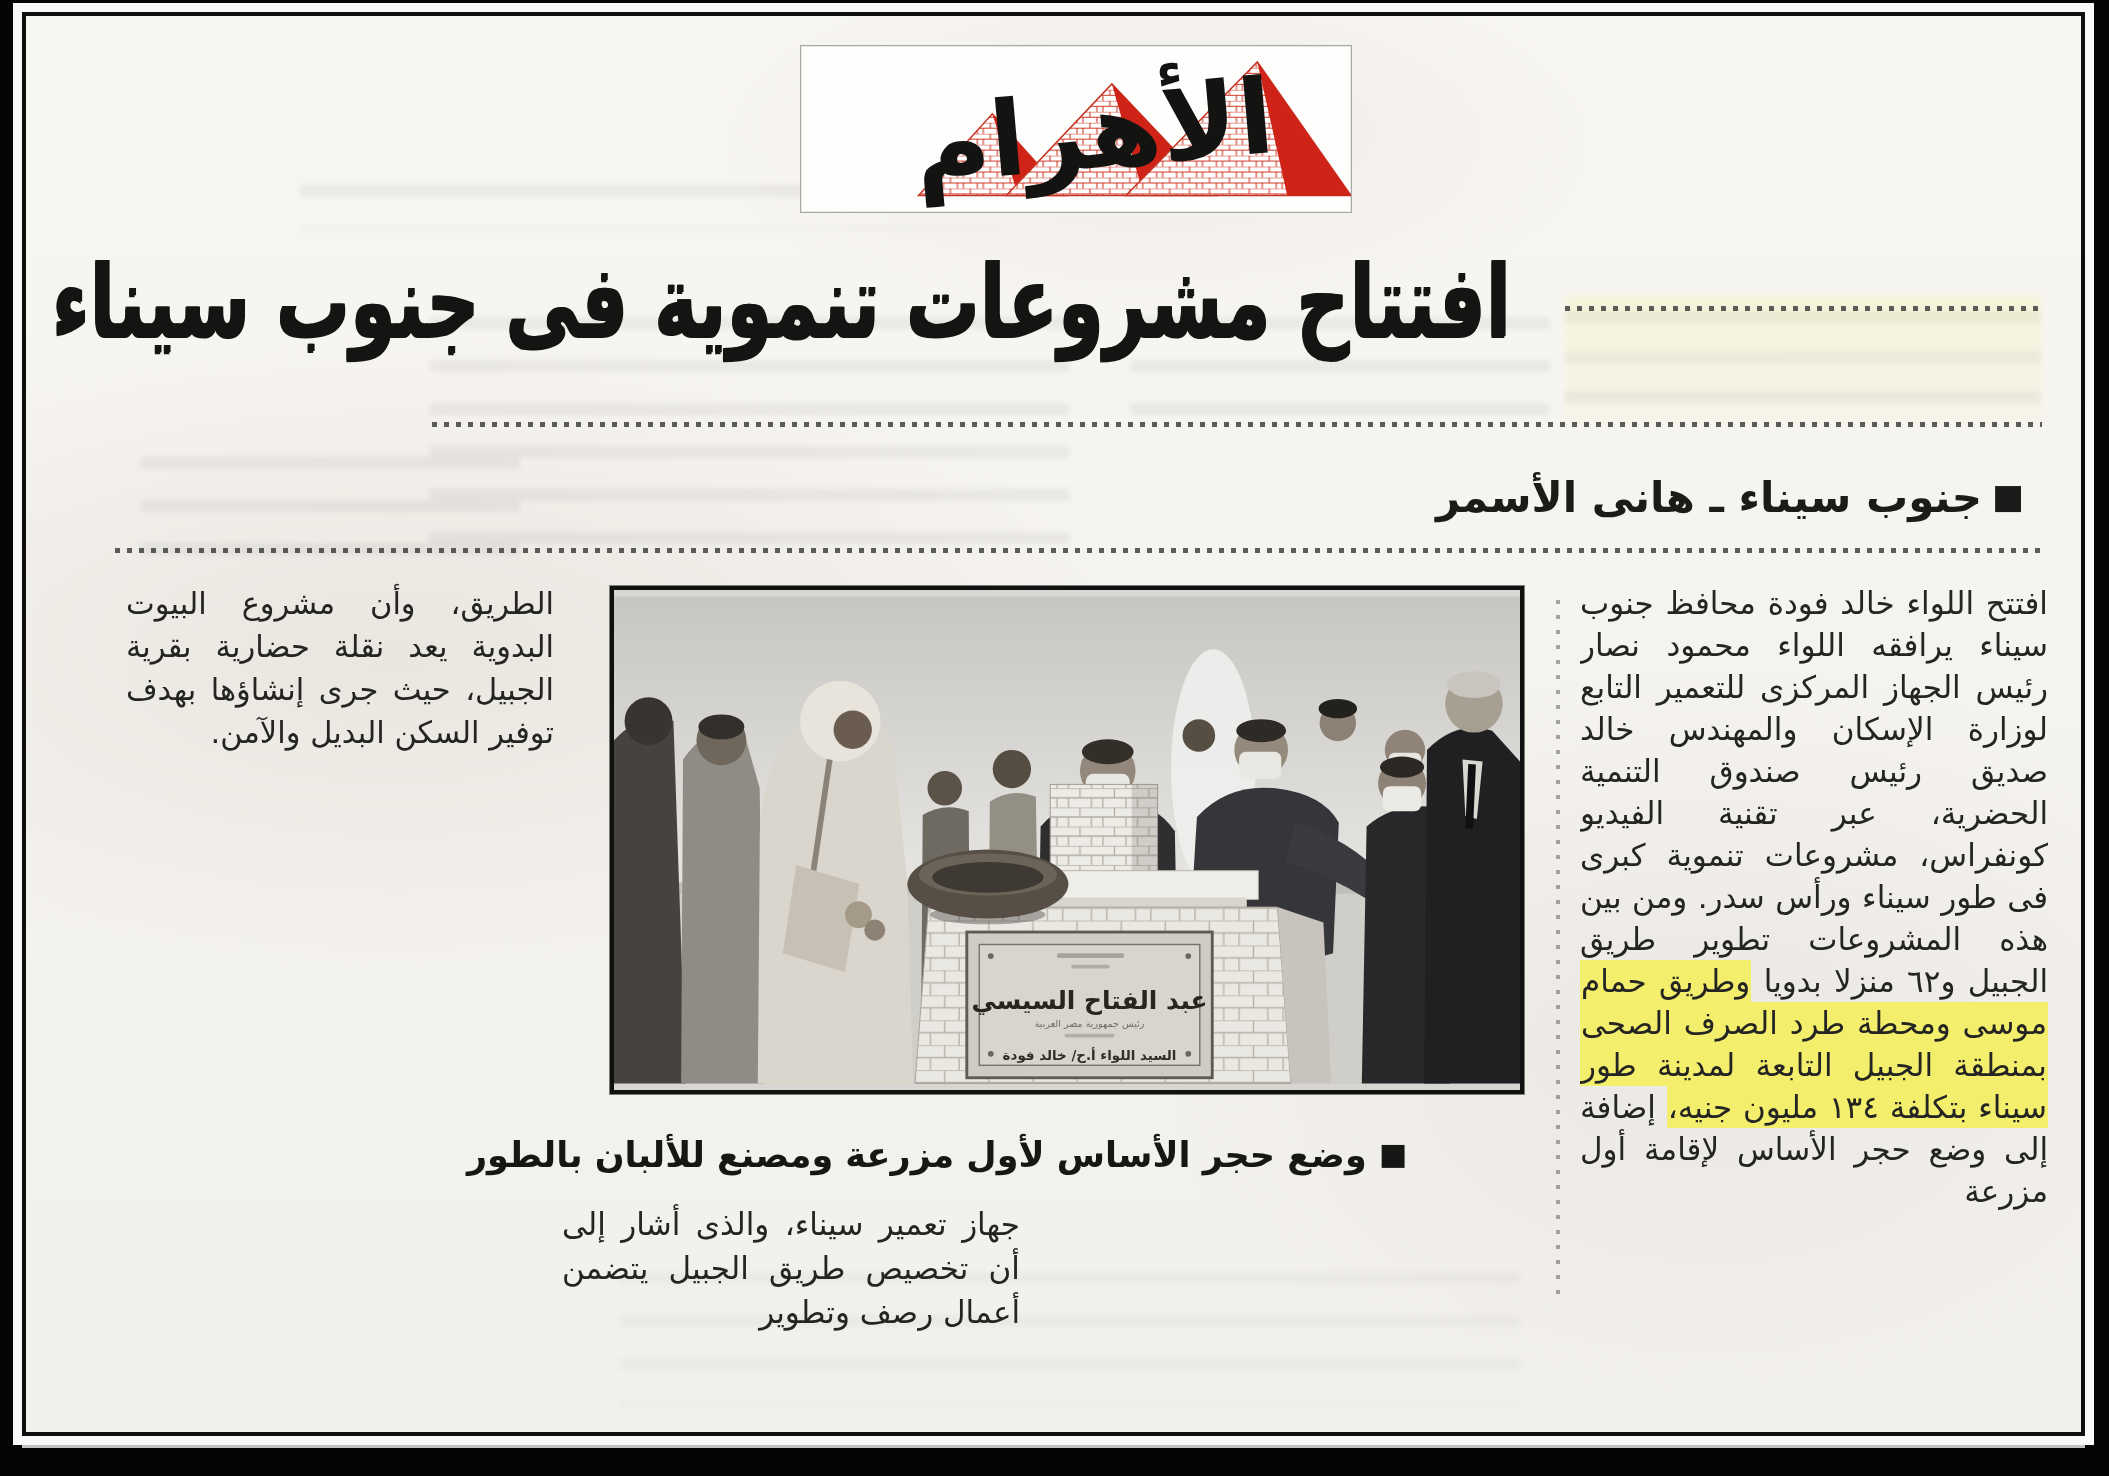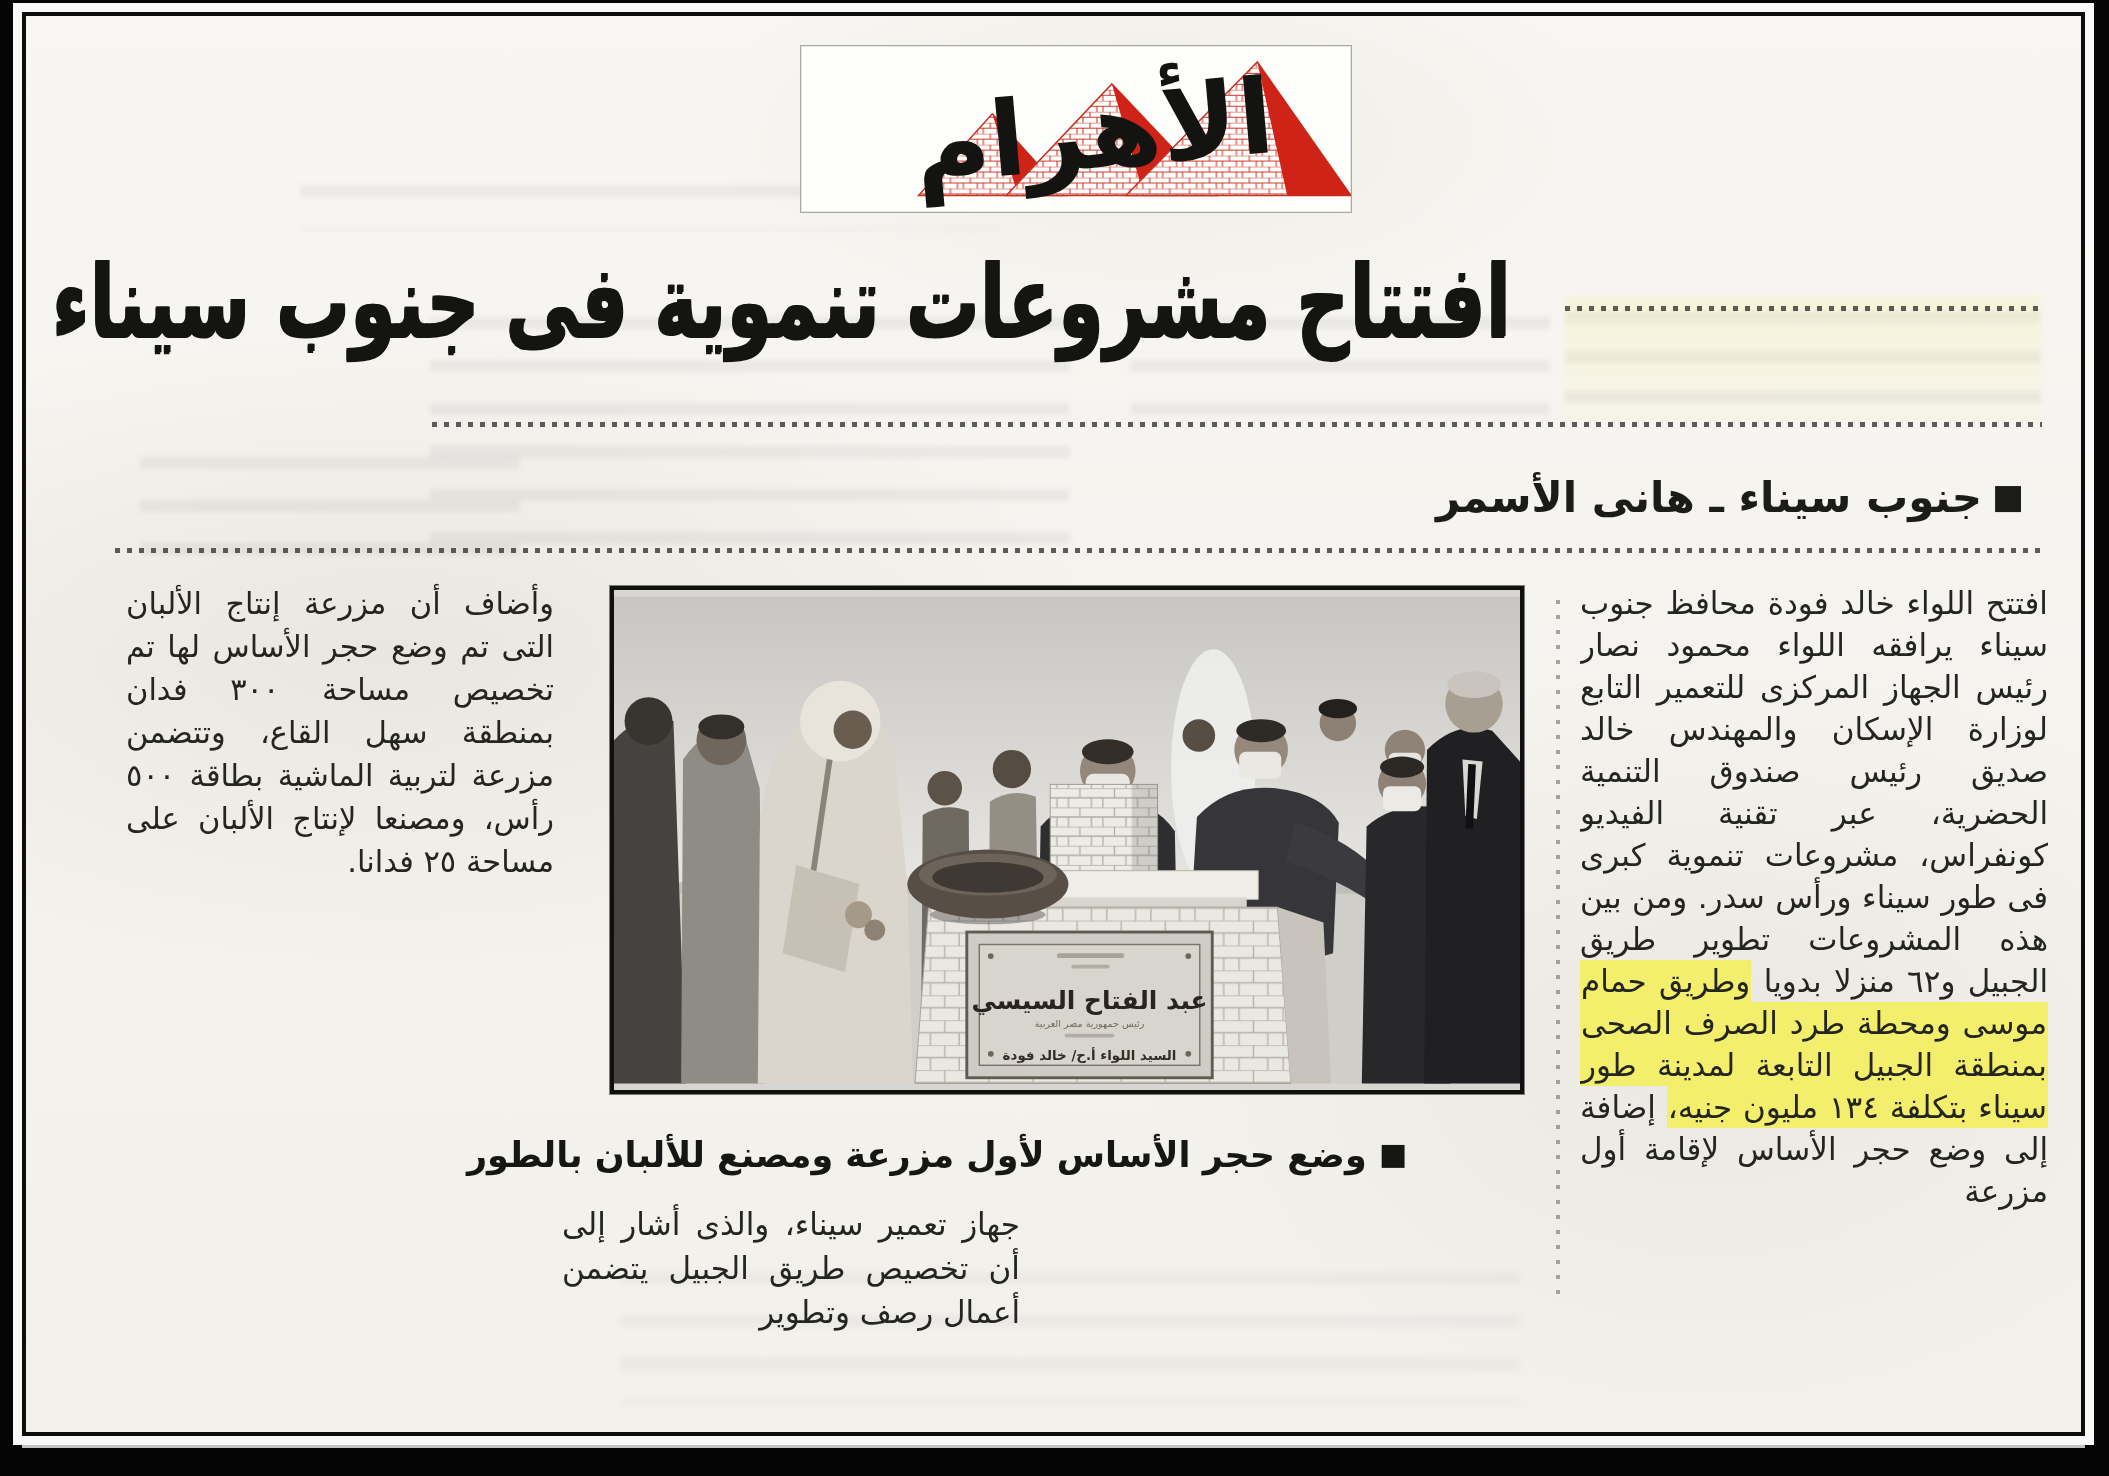"الطريق، وأن مشروع البيوت البدوية" p { html: none -> <p>الطريق، وأن مشروع البيوت البدوية يعد نقلة حضارية بقرية الجبيل، حيث جرى إنشاؤها بهدف توفير السكن البديل والآمن.</p> }
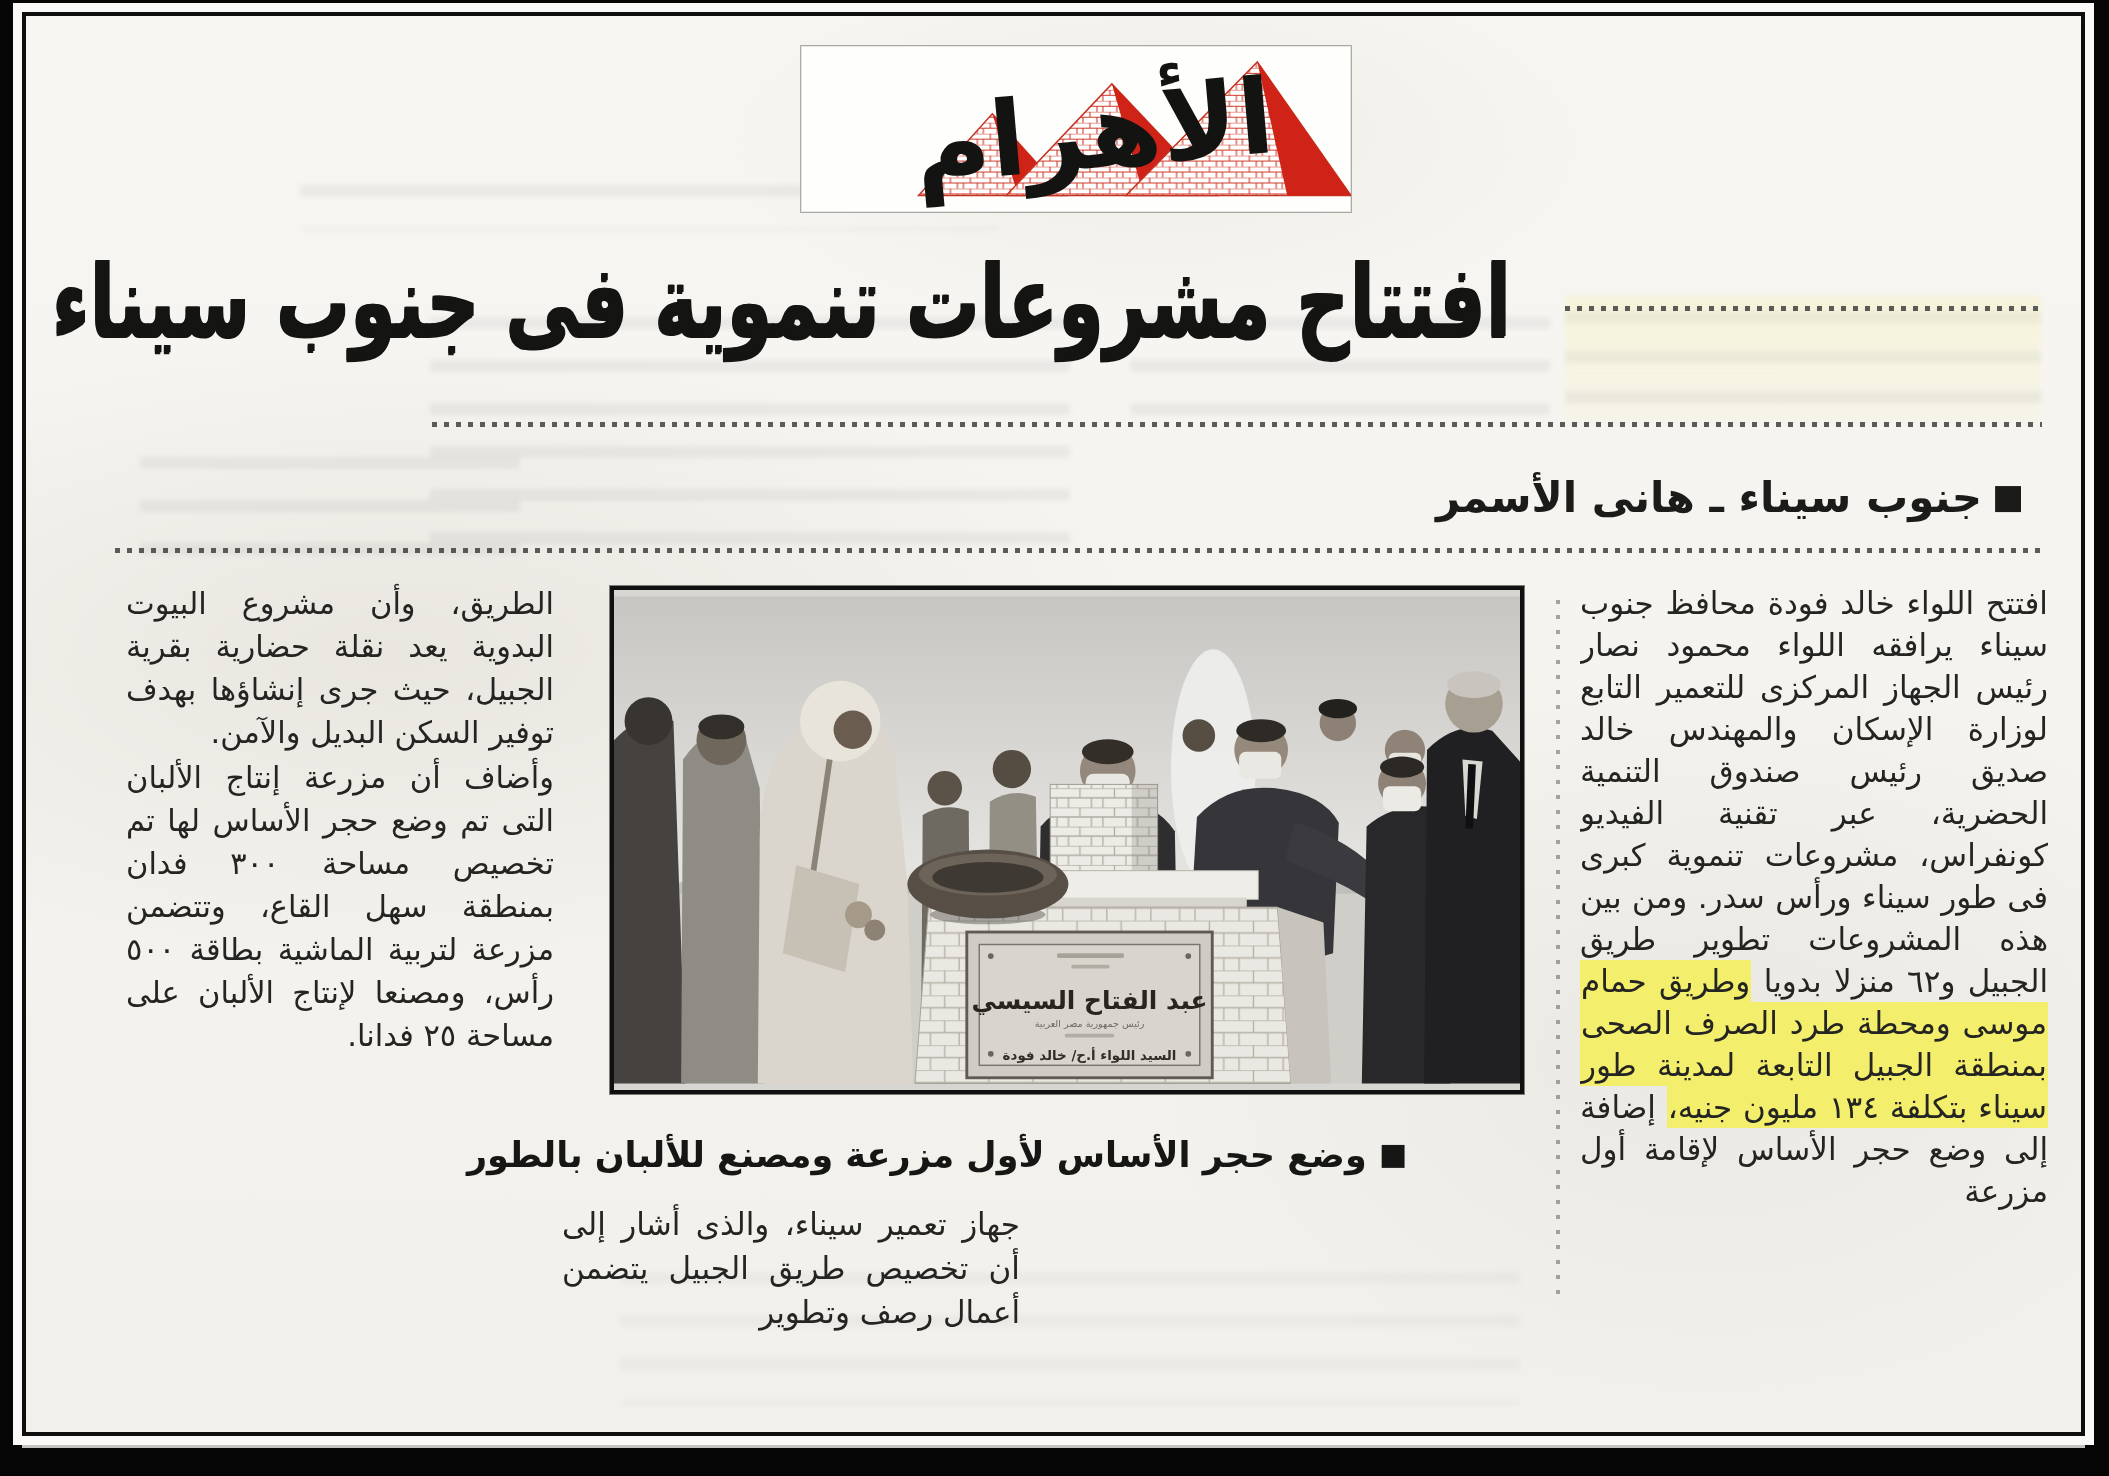"وأضاف أن مزرعة إنتاج الألبان" p { html: <p>وأضاف أن مزرعة إنتاج الألبان التى تم وضع حجر الأساس لها تم تخصيص مساحة ٣٠٠ فدان بمنطقة سهل القاع، وتتضمن مزرعة لتربية الماشية بطاقة ٥٠٠ رأس، ومصنعا لإنتاج الألبان على مساحة ٢٥ فدانا.</p> -> none }
